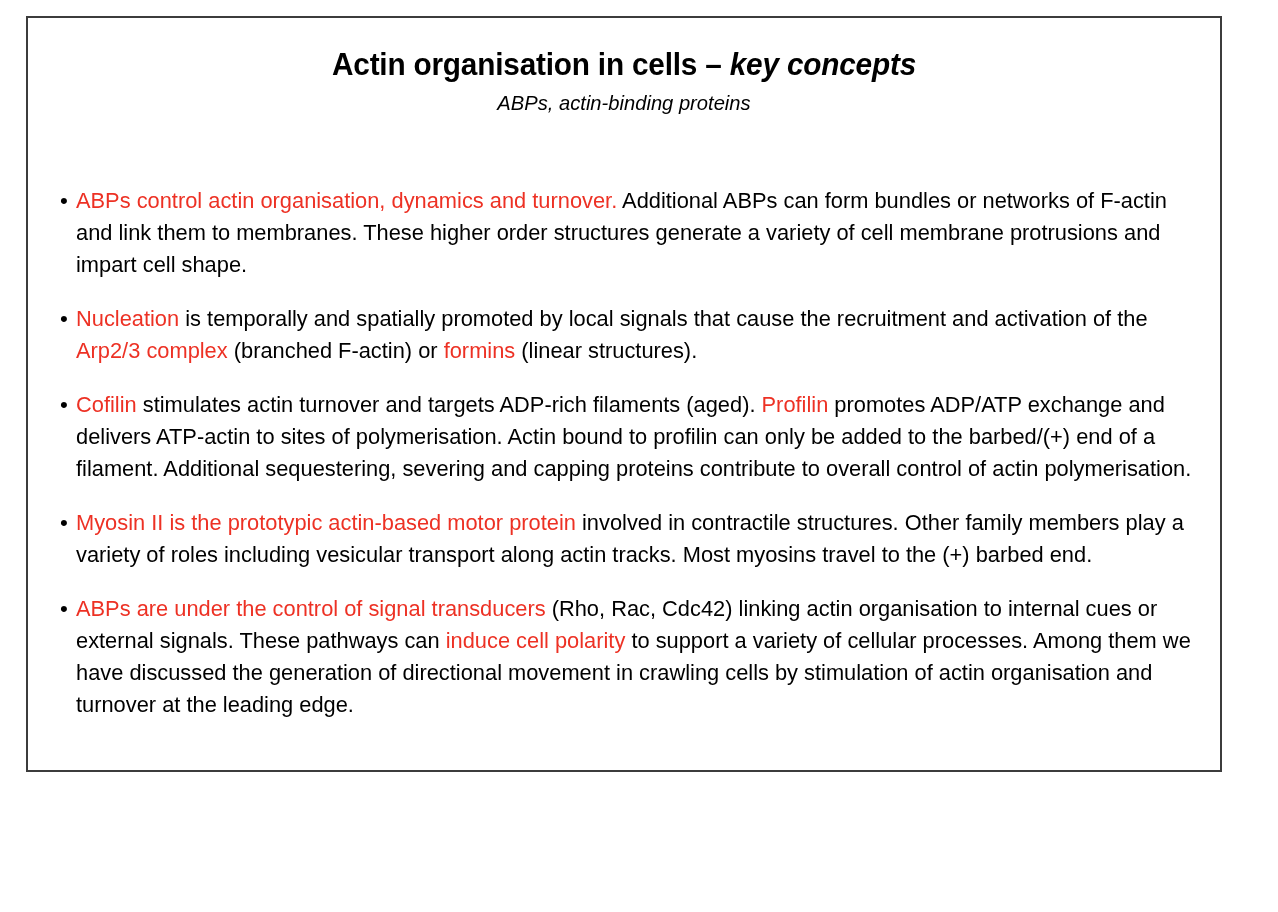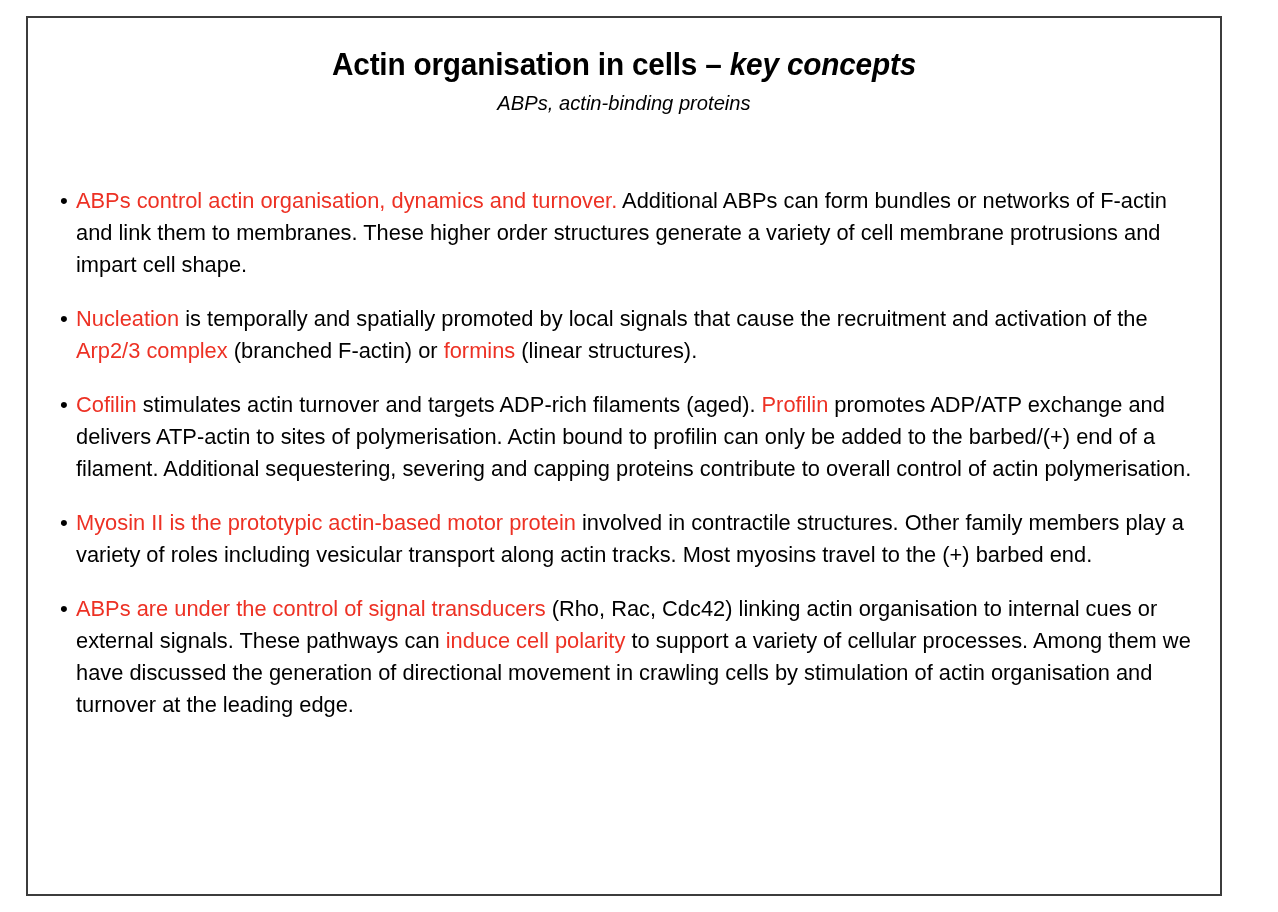"Actin organisation in cells –" .slide-frame { height: 880px -> 756px }
